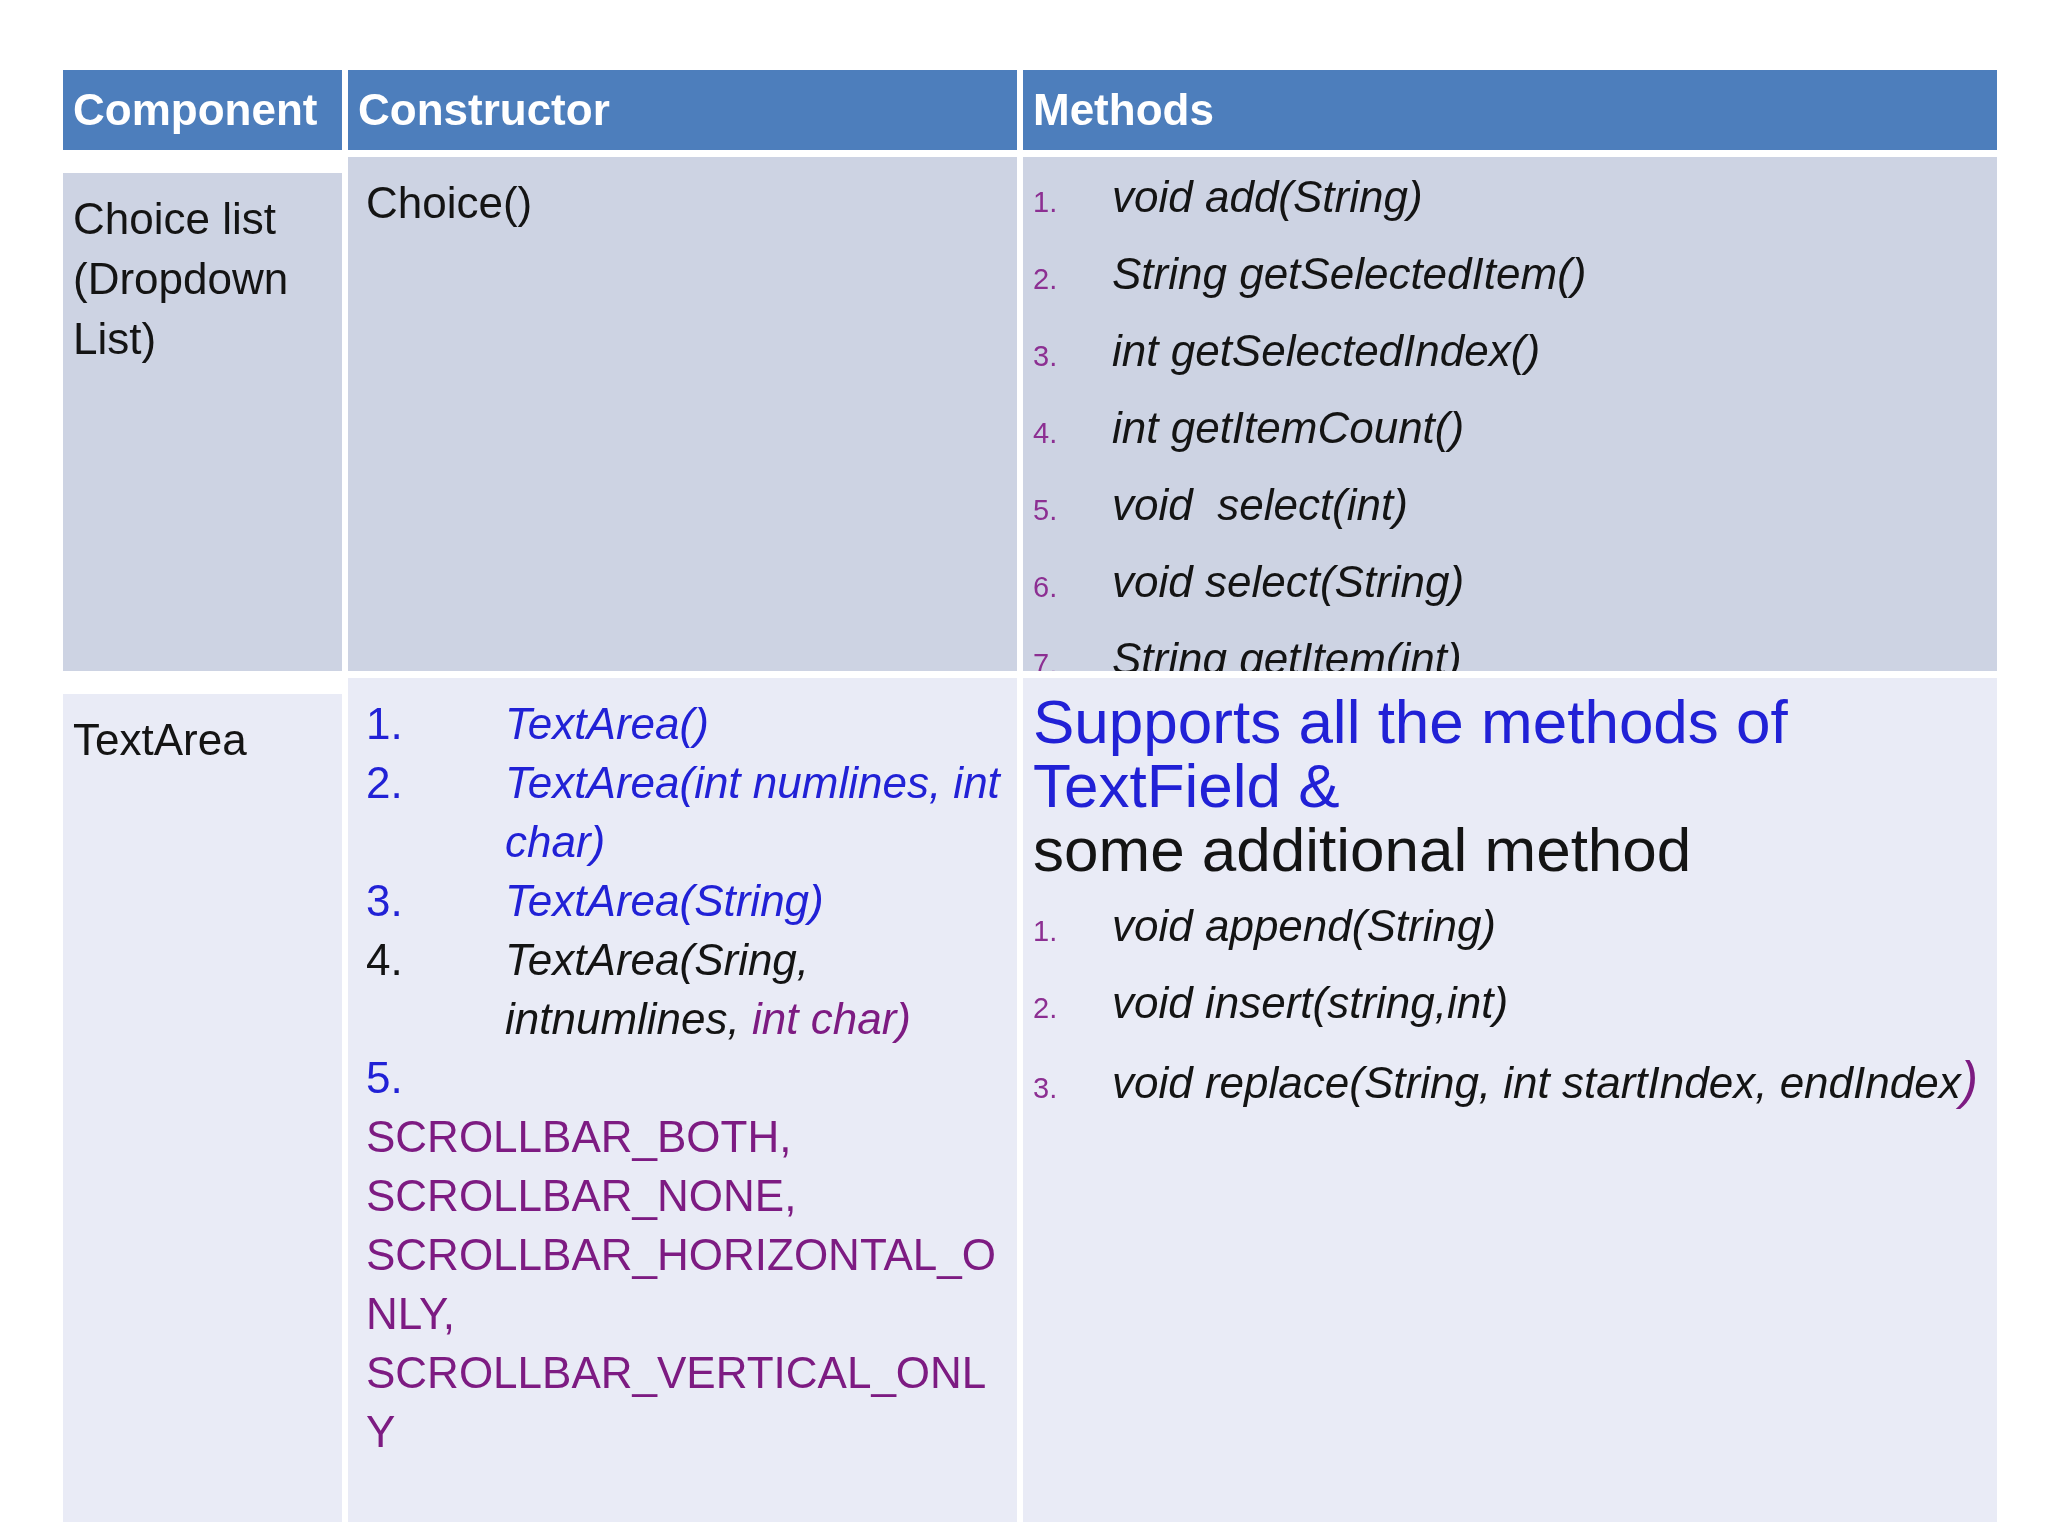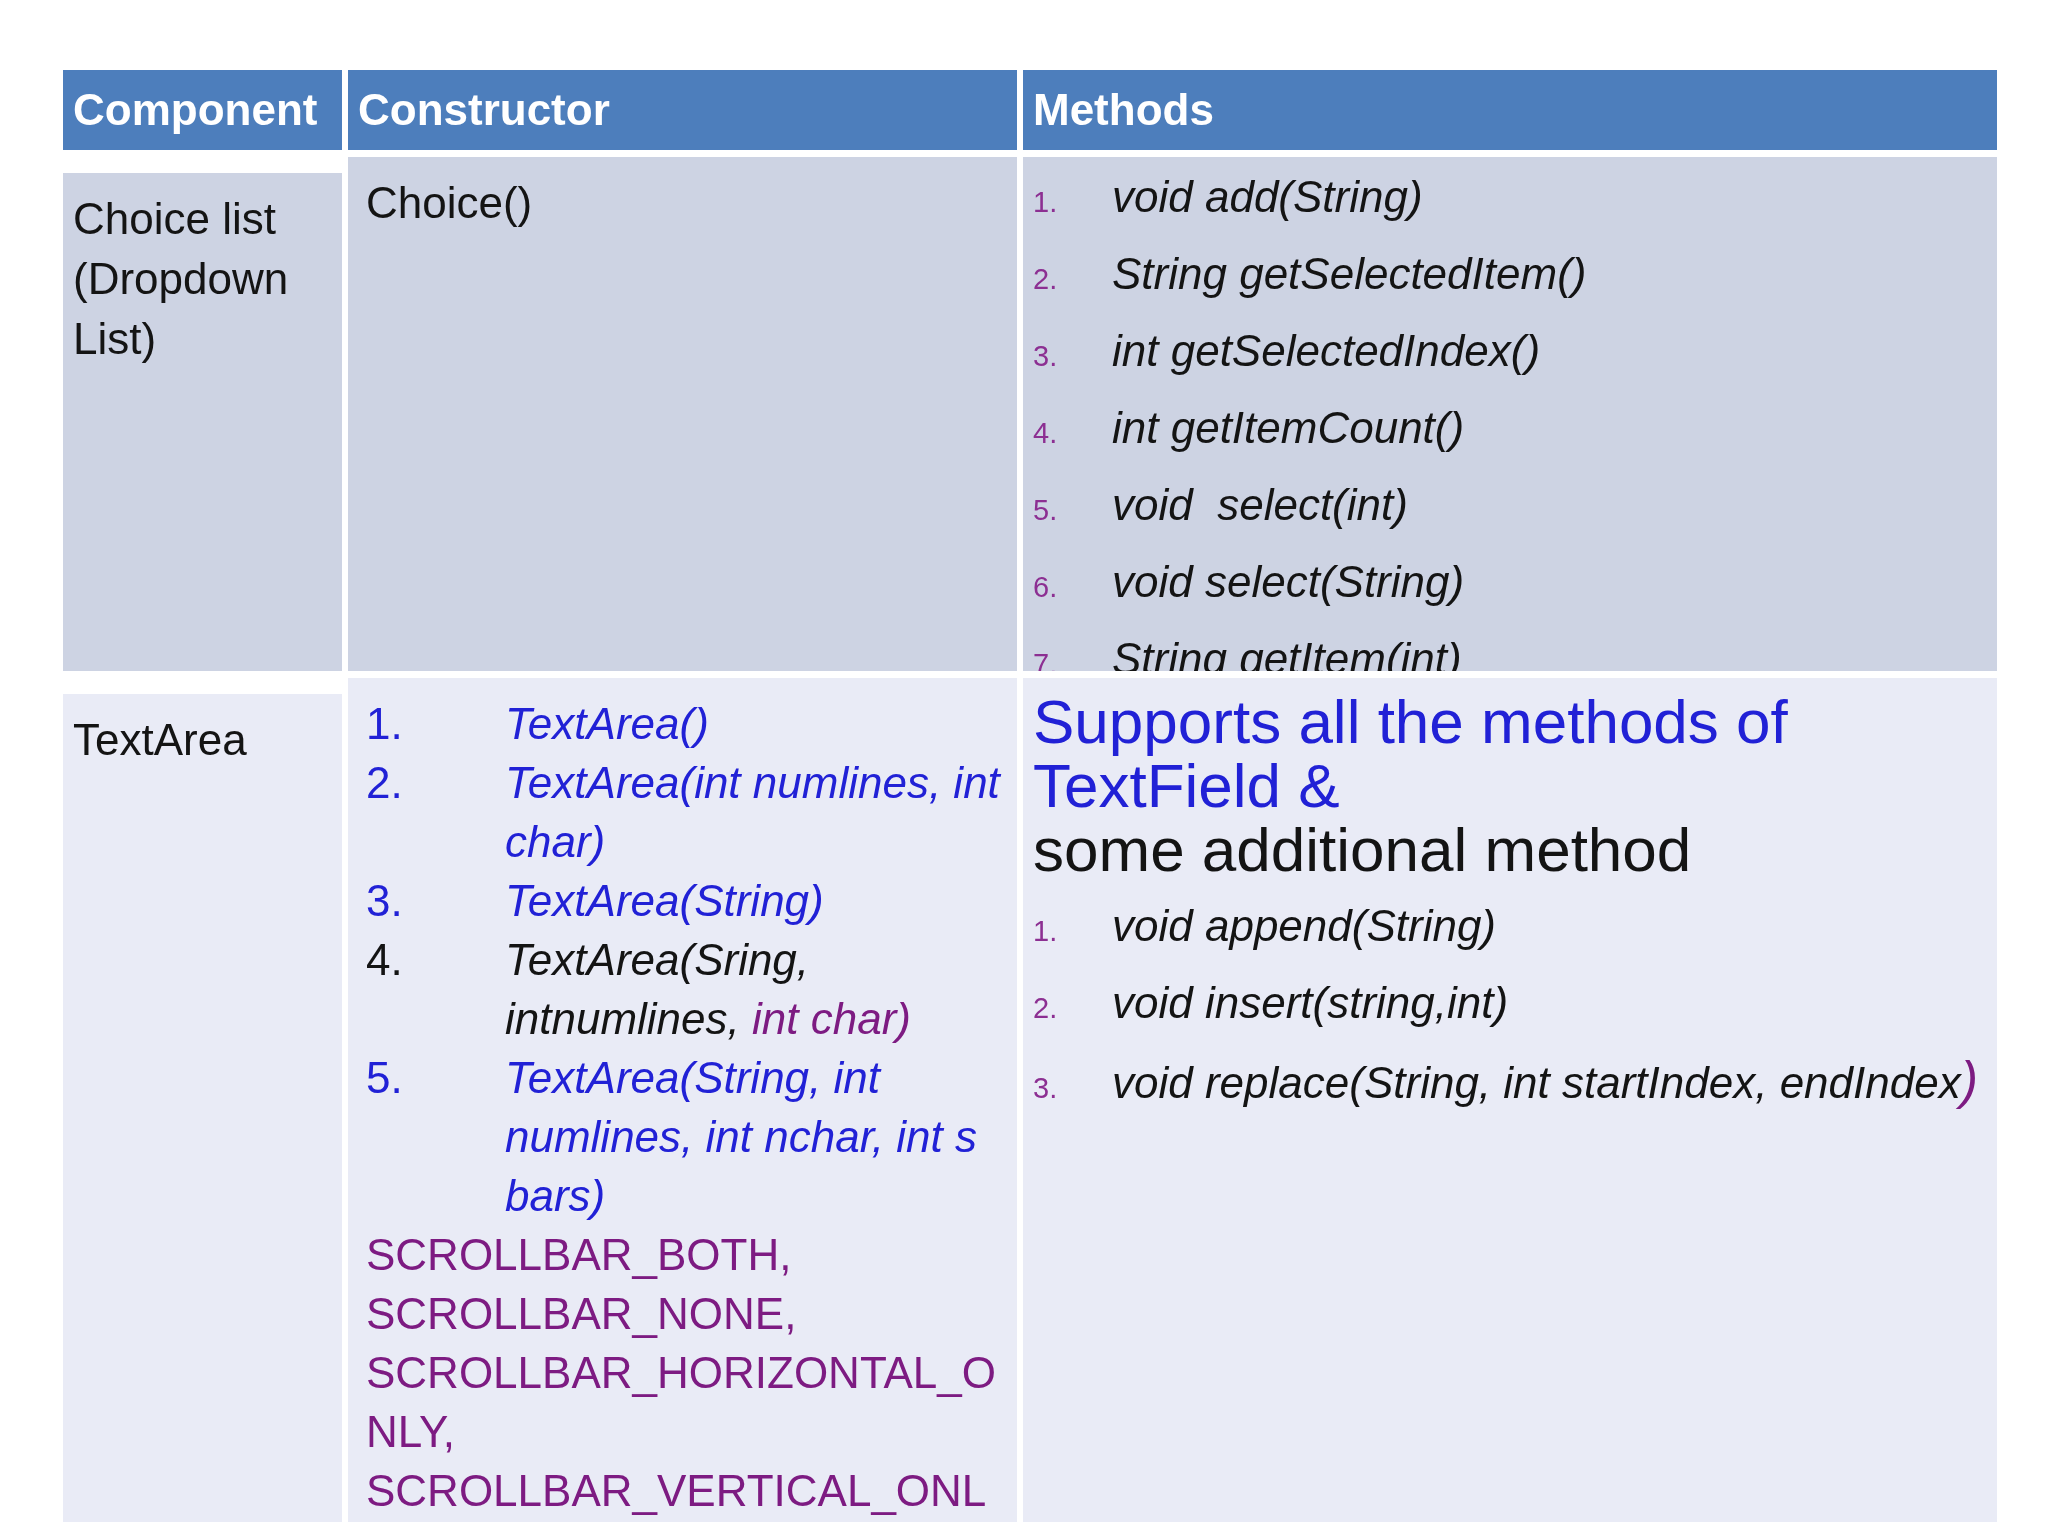"TextArea(String, int numlines, int" span.txt { html: <span><span>TextArea(String, int numlines, int nchar, int s bars)</span></span> -> none }
